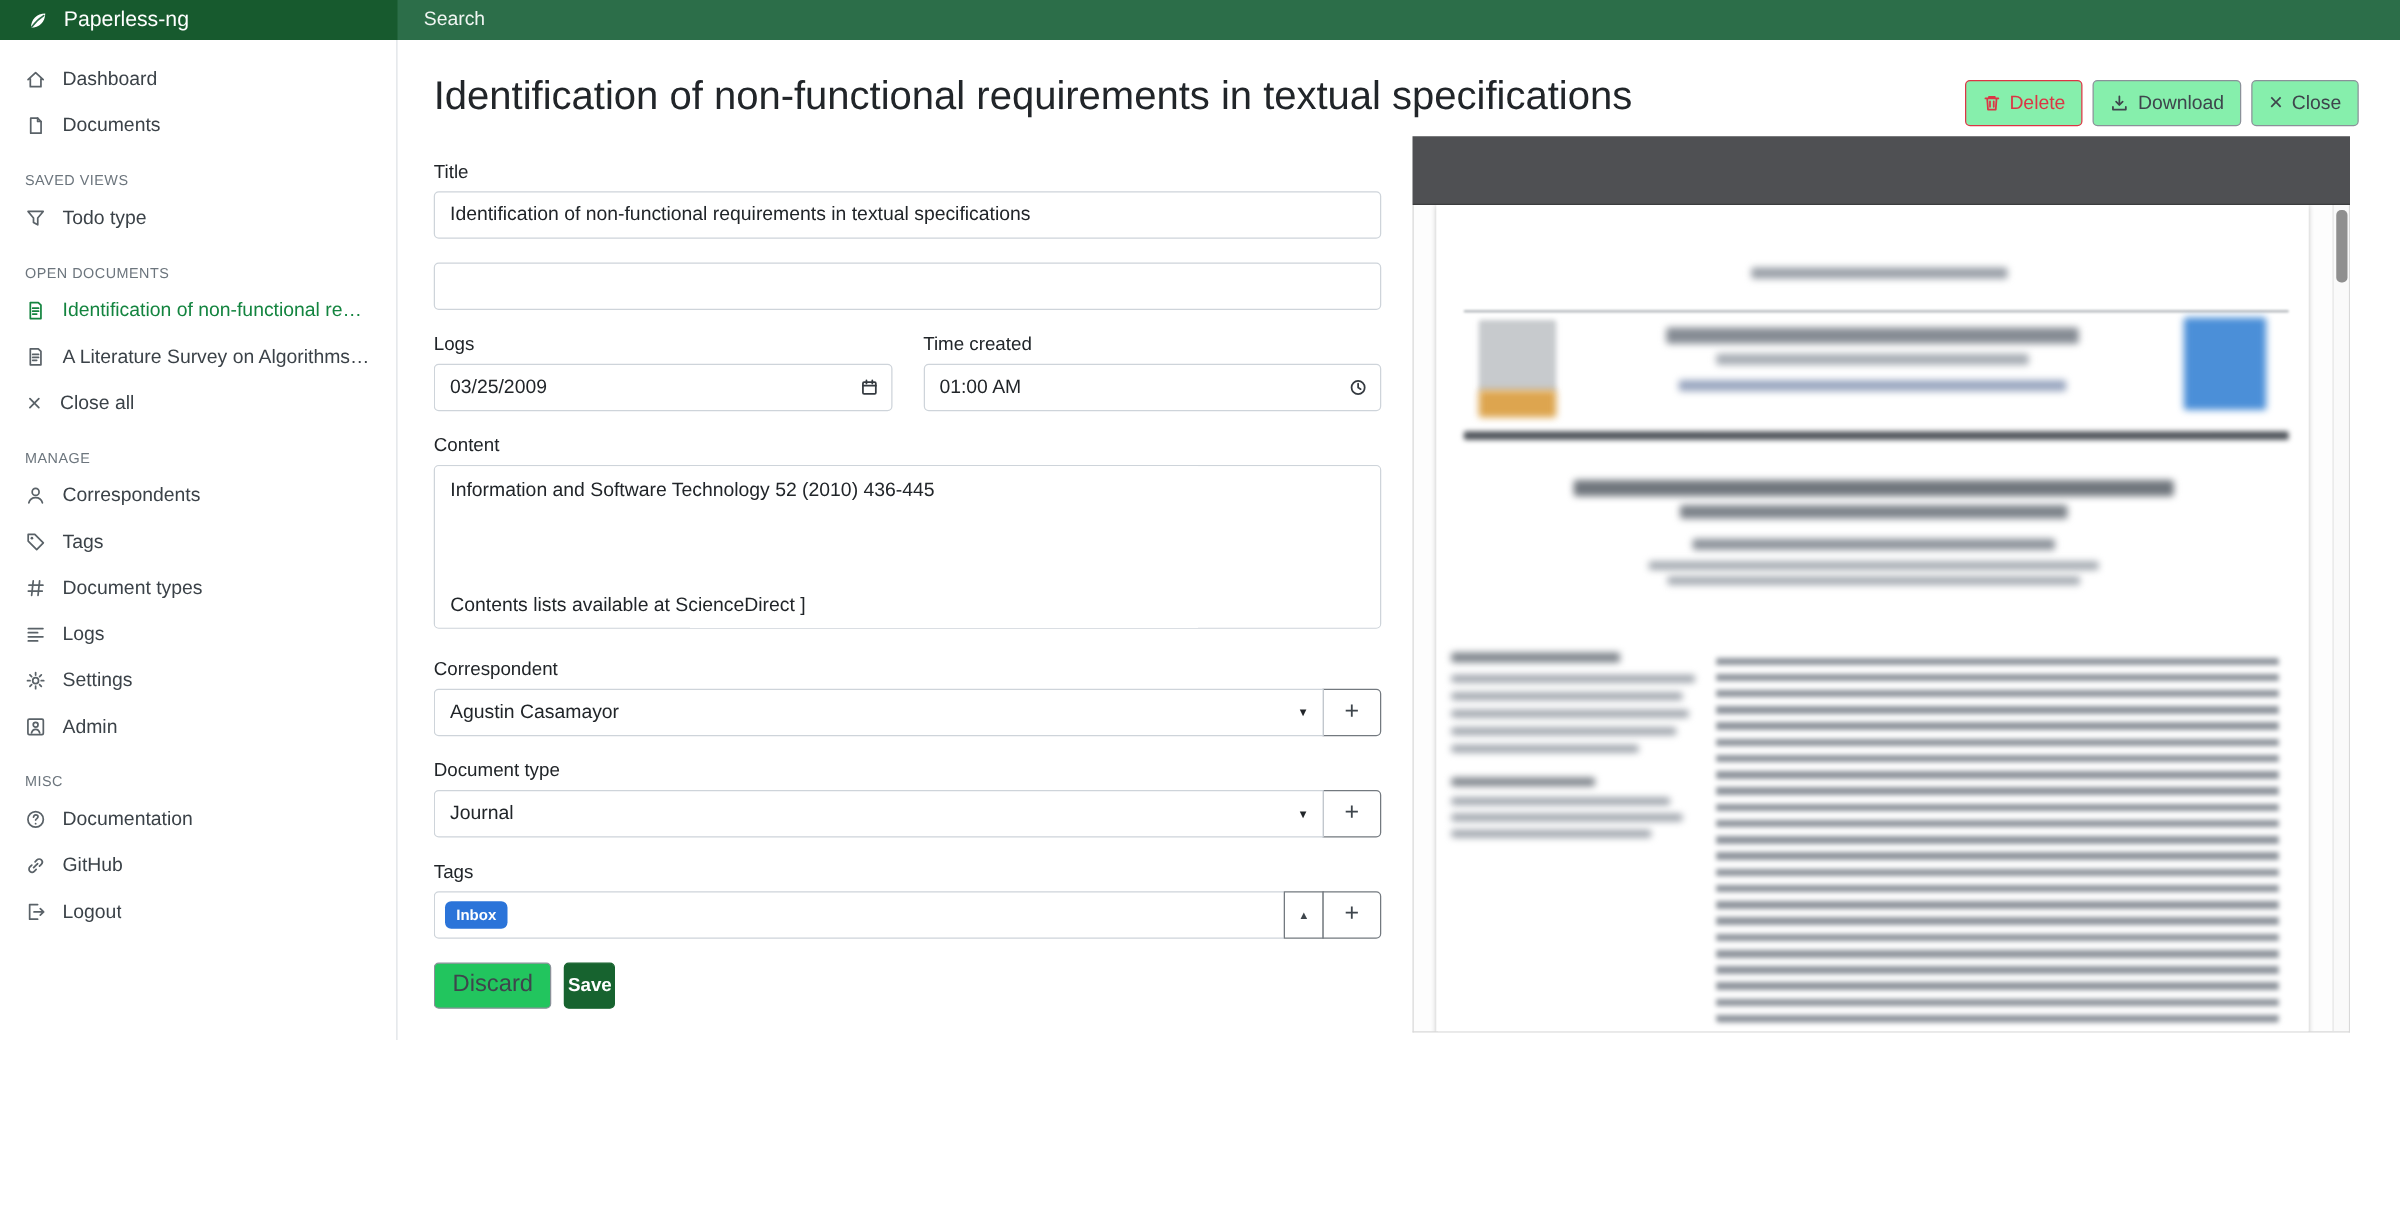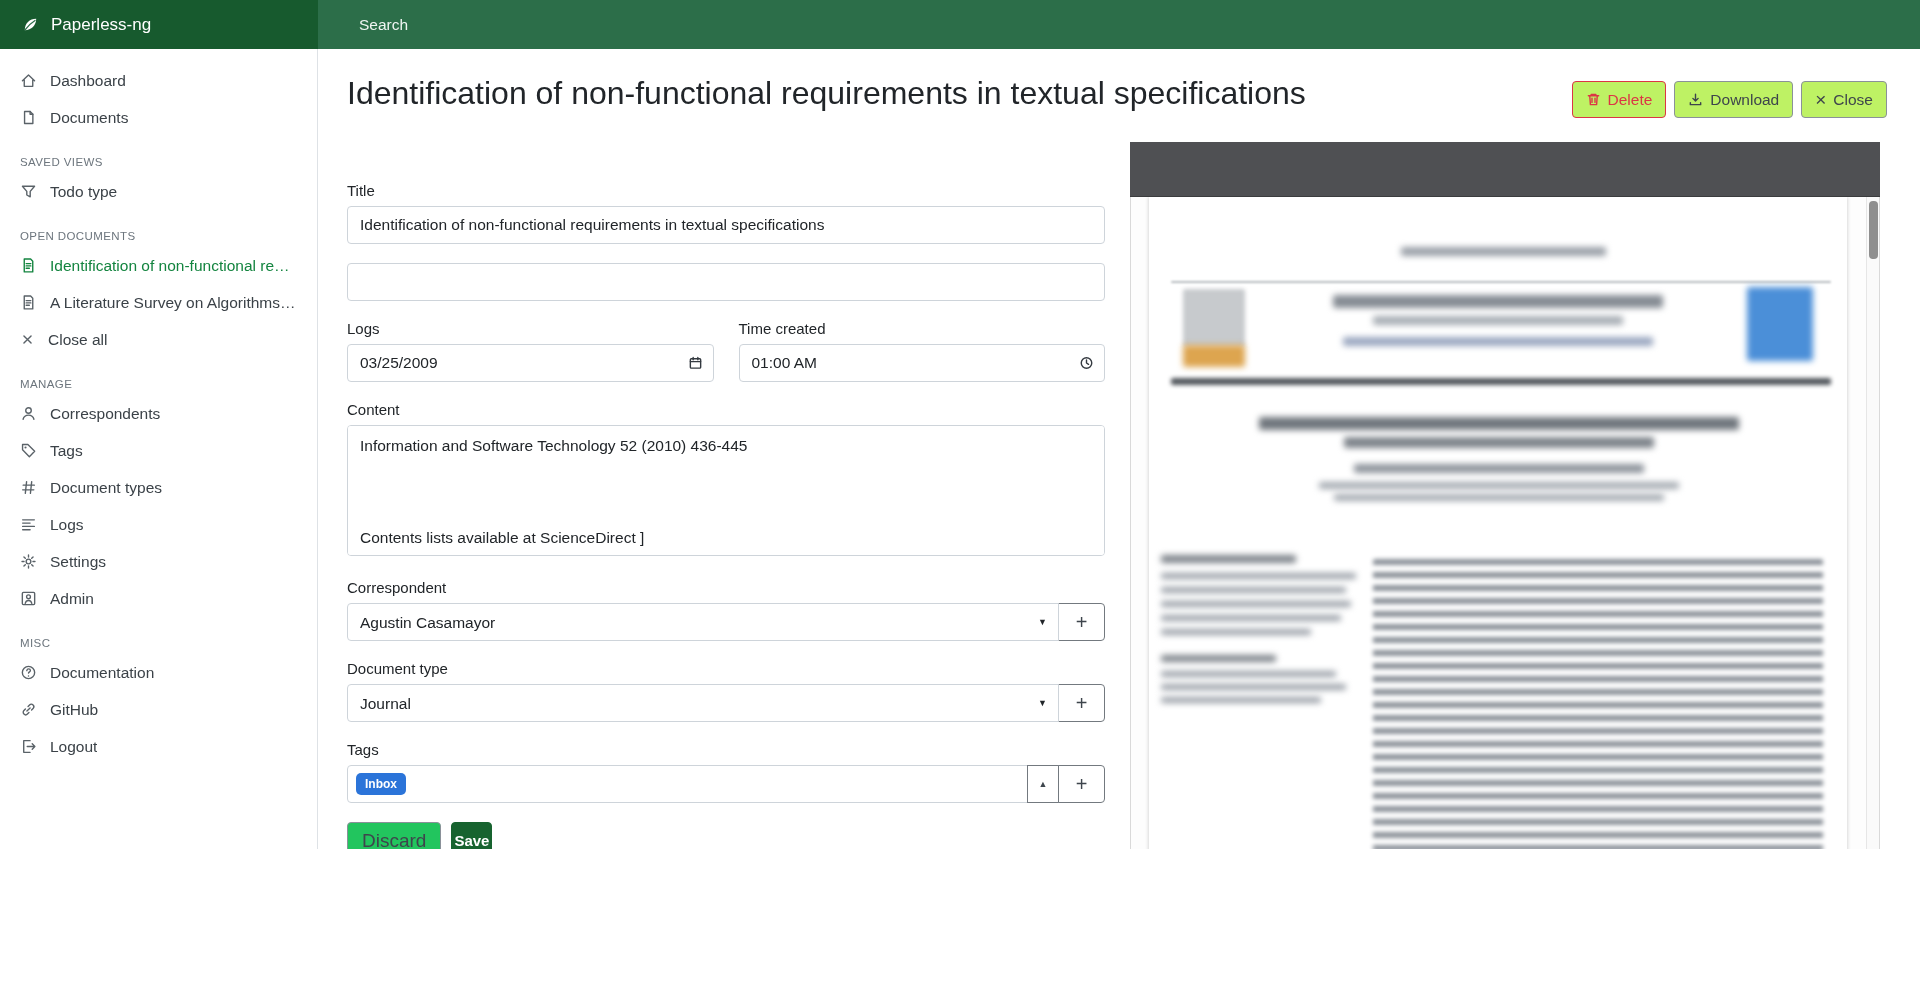"Paperless-ng" .topbar { height: 49px -> 32px }
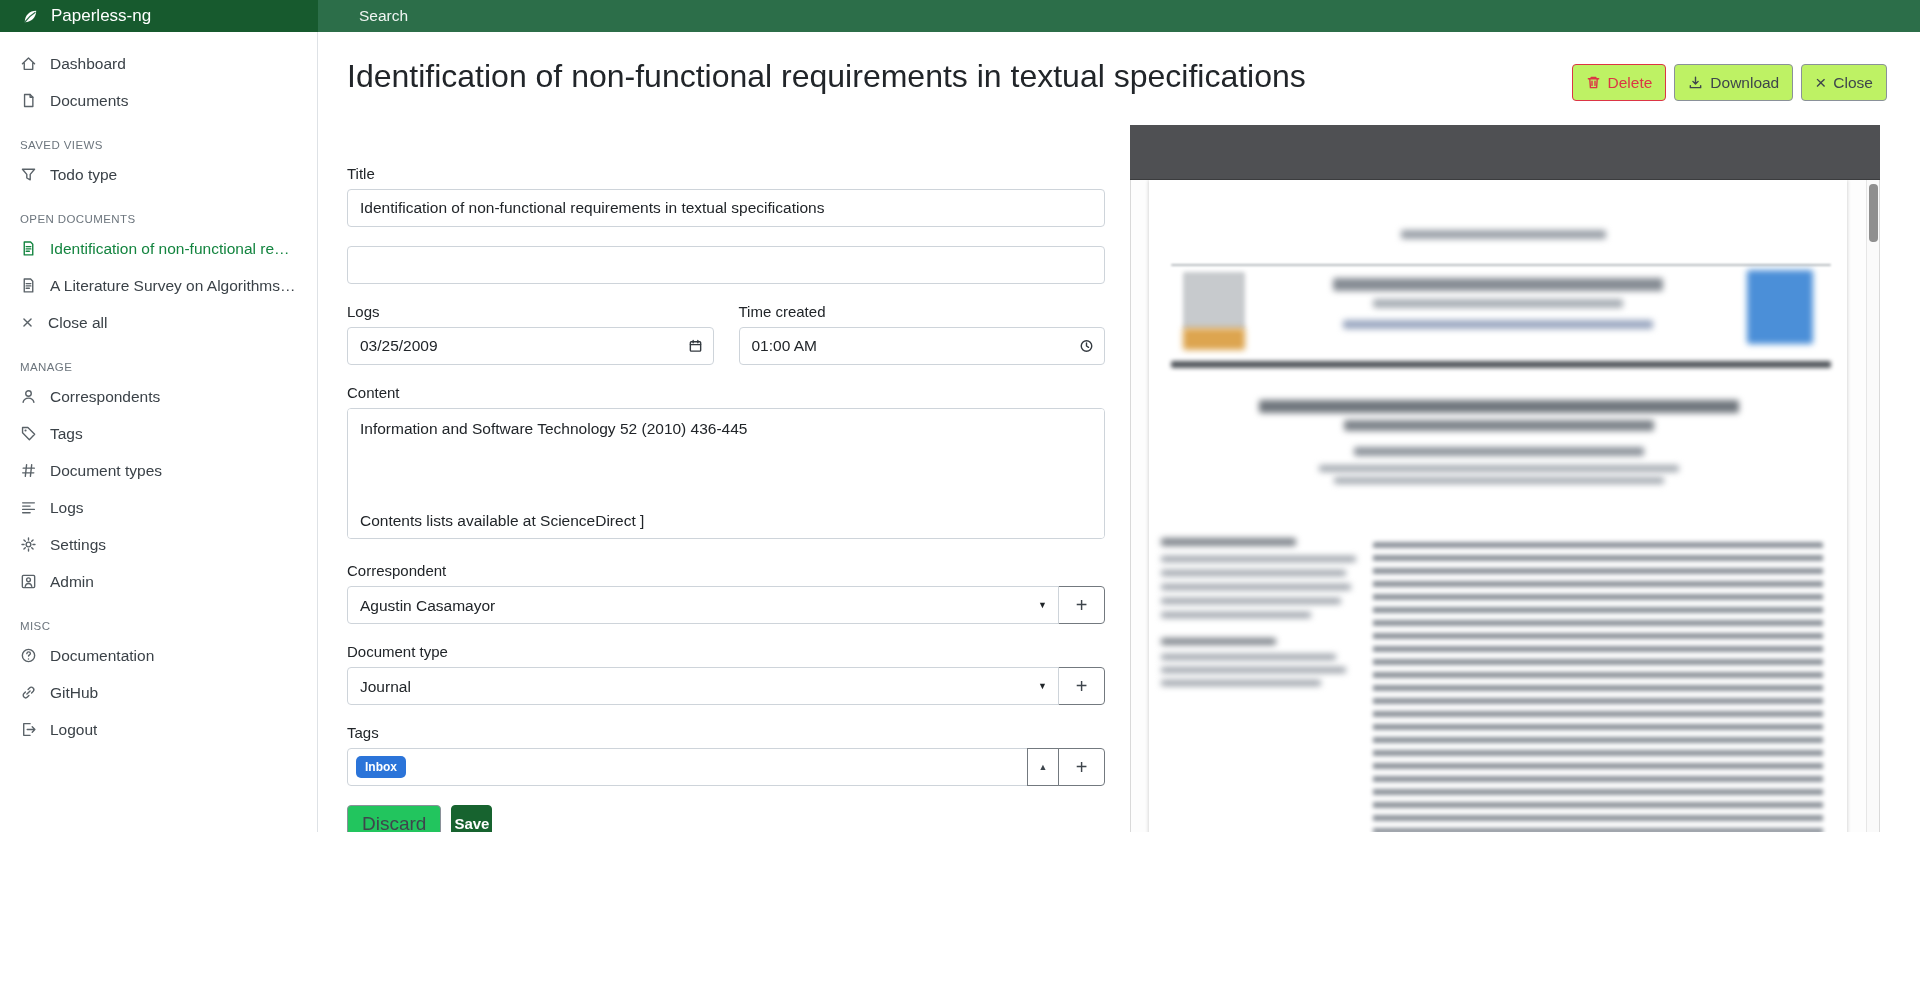"Search" .search-wrap { padding-left: 20px -> none }
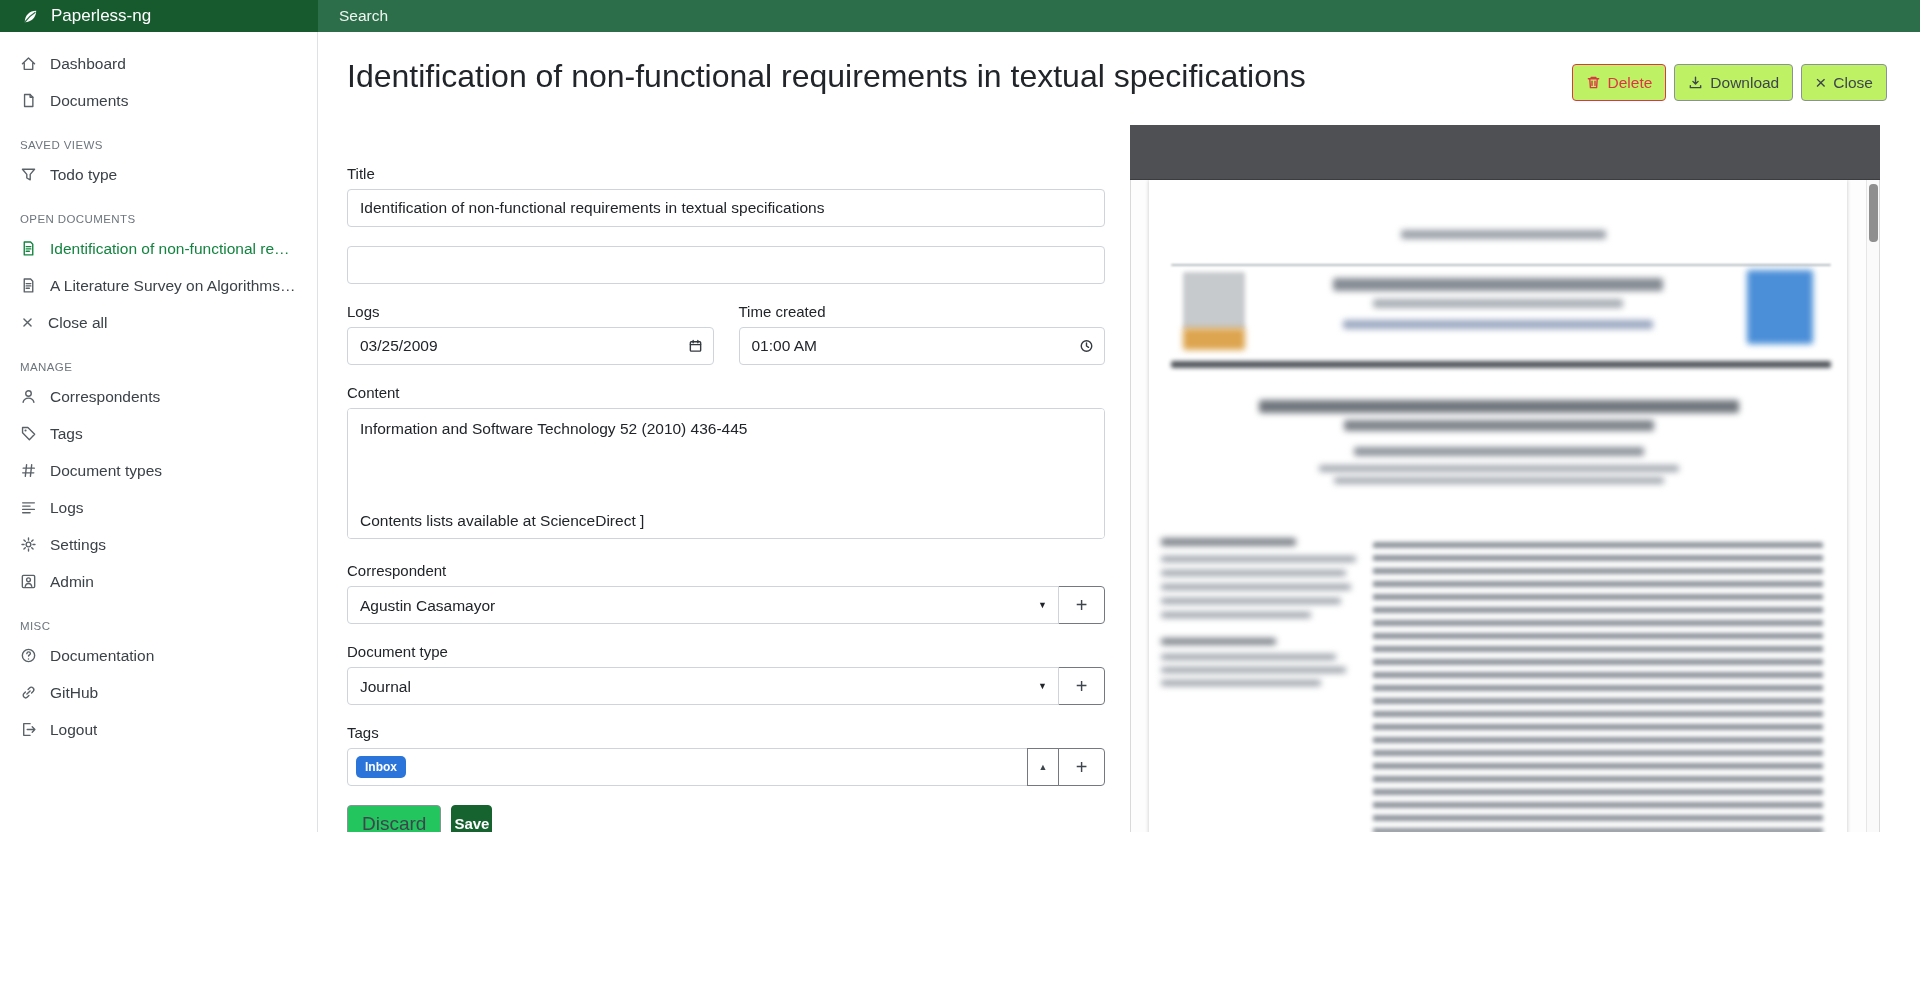"Delete" .btn { background: #bef264 -> #86efac }
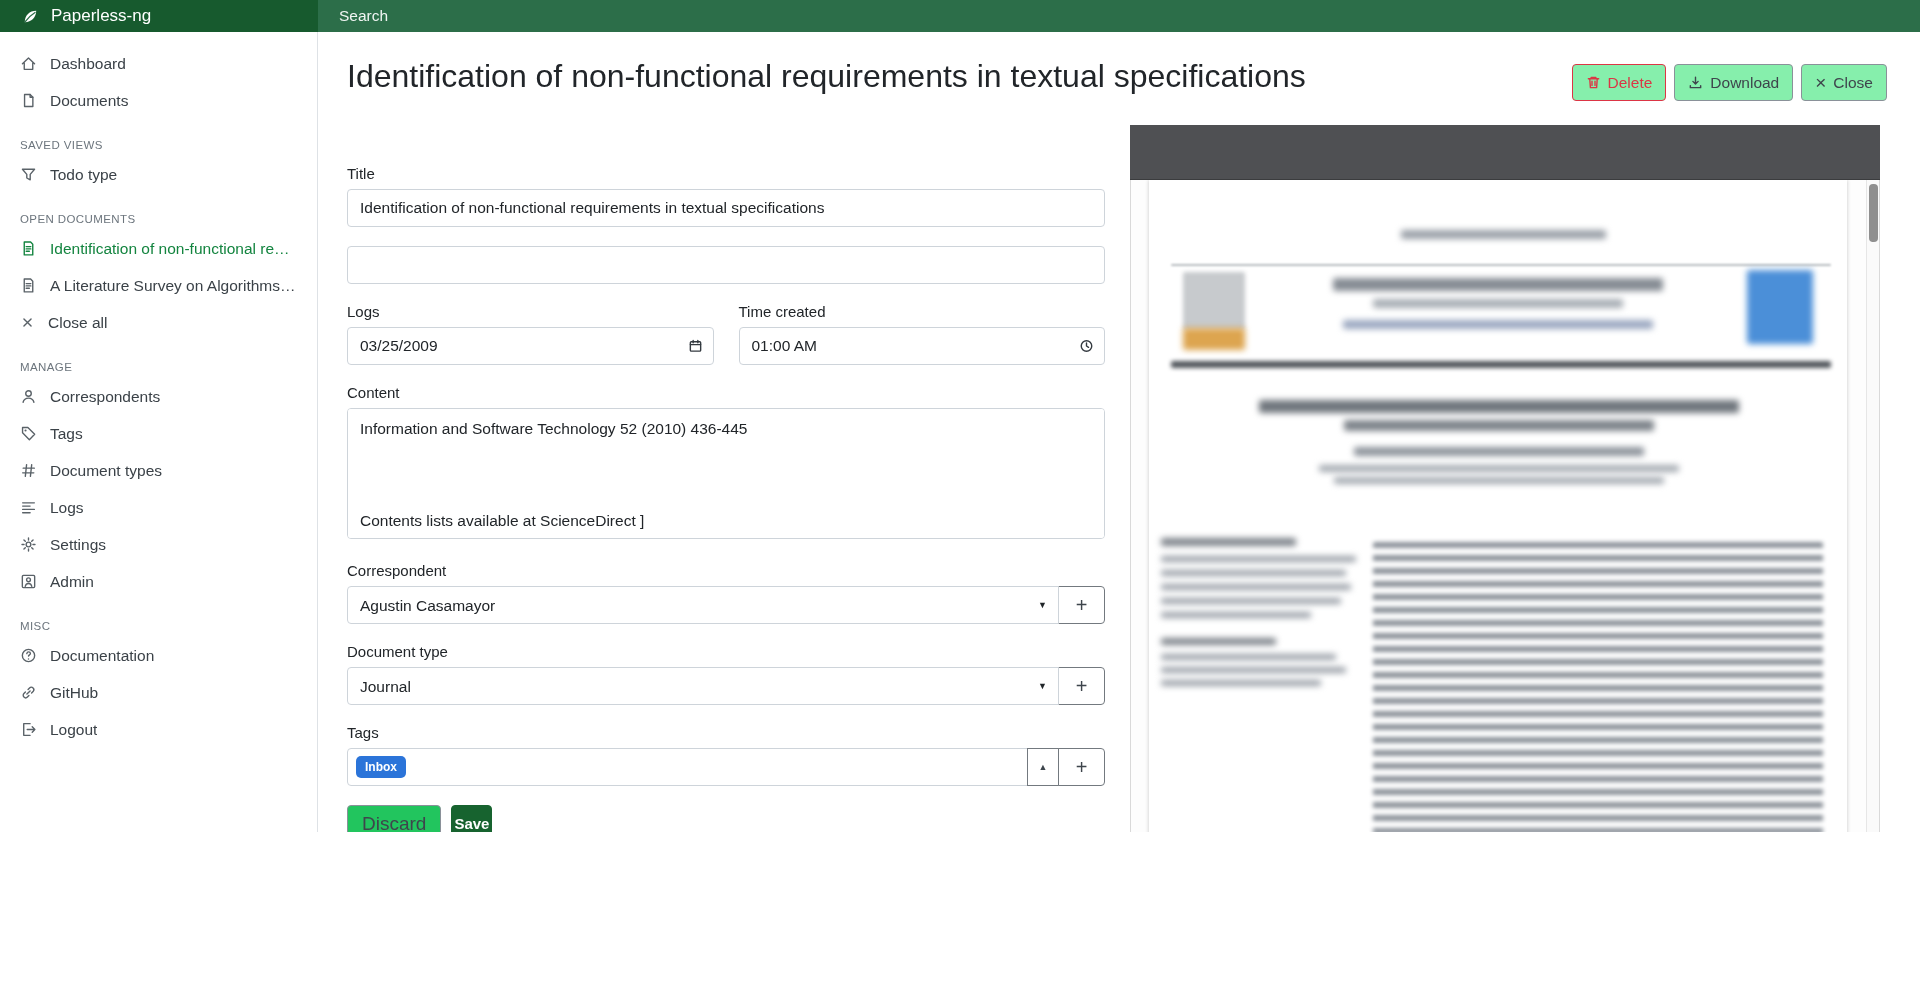"Title" .content-row { align-items: flex-end -> center; margin-top: 24px -> 8px }
